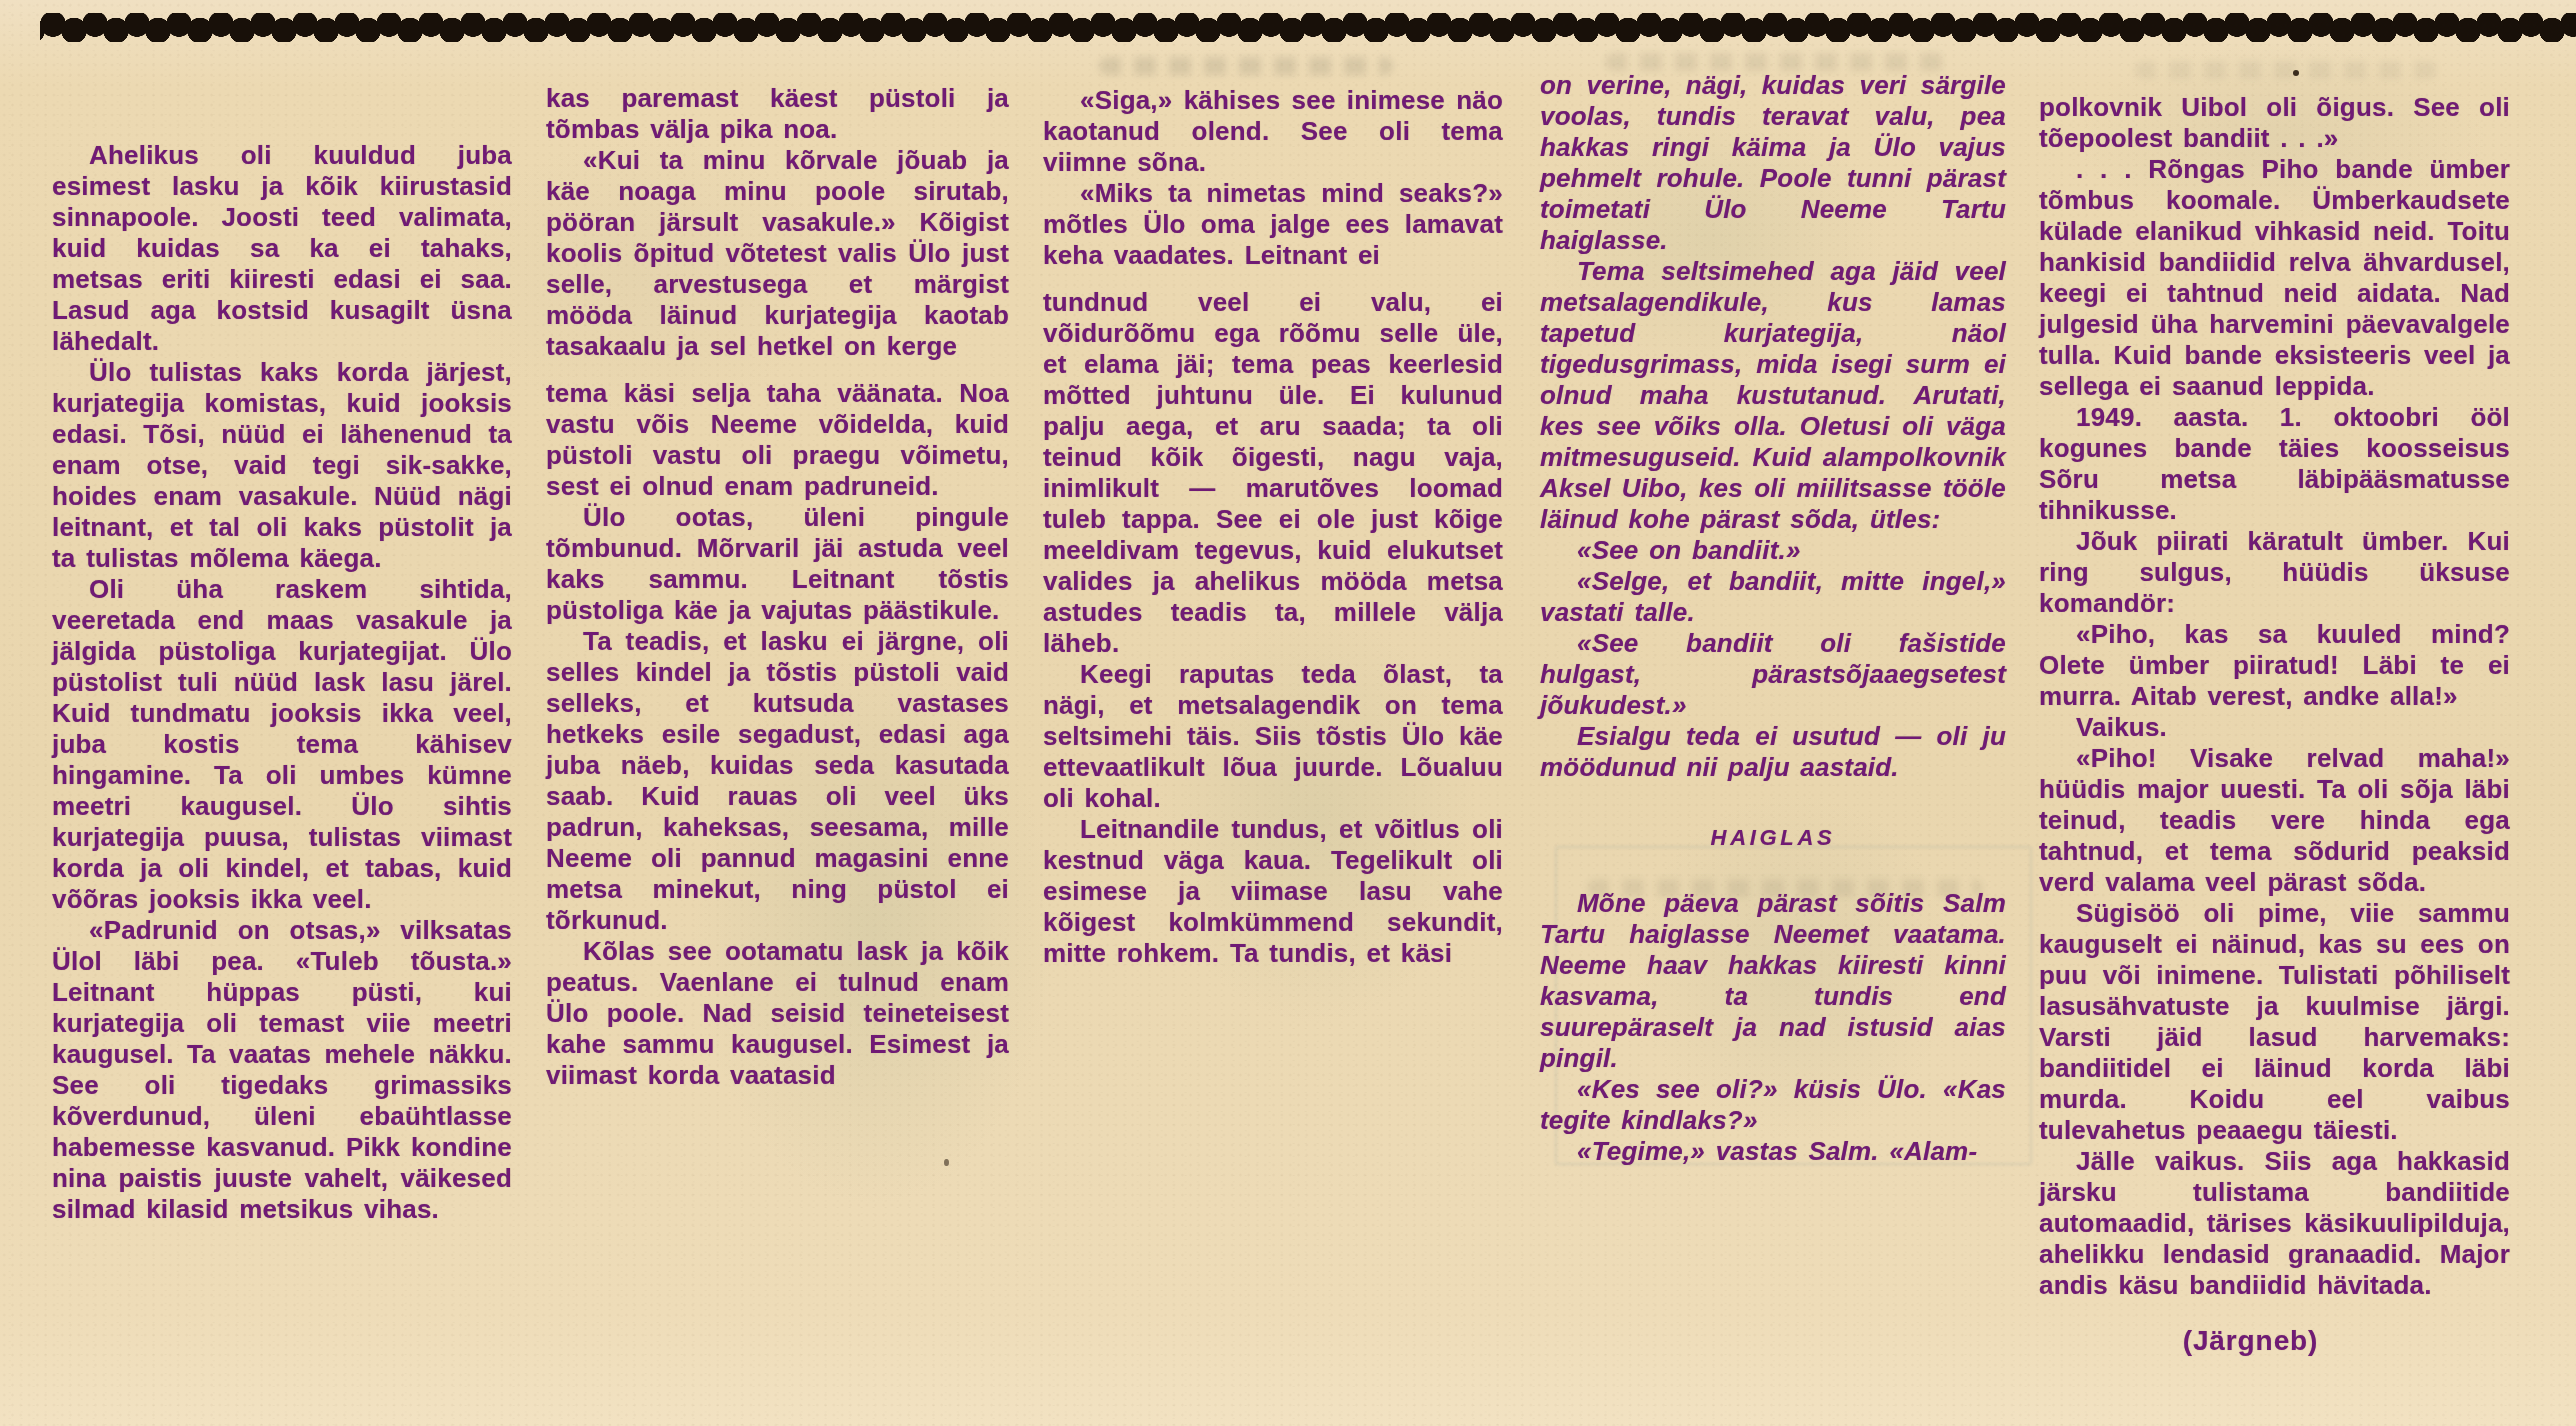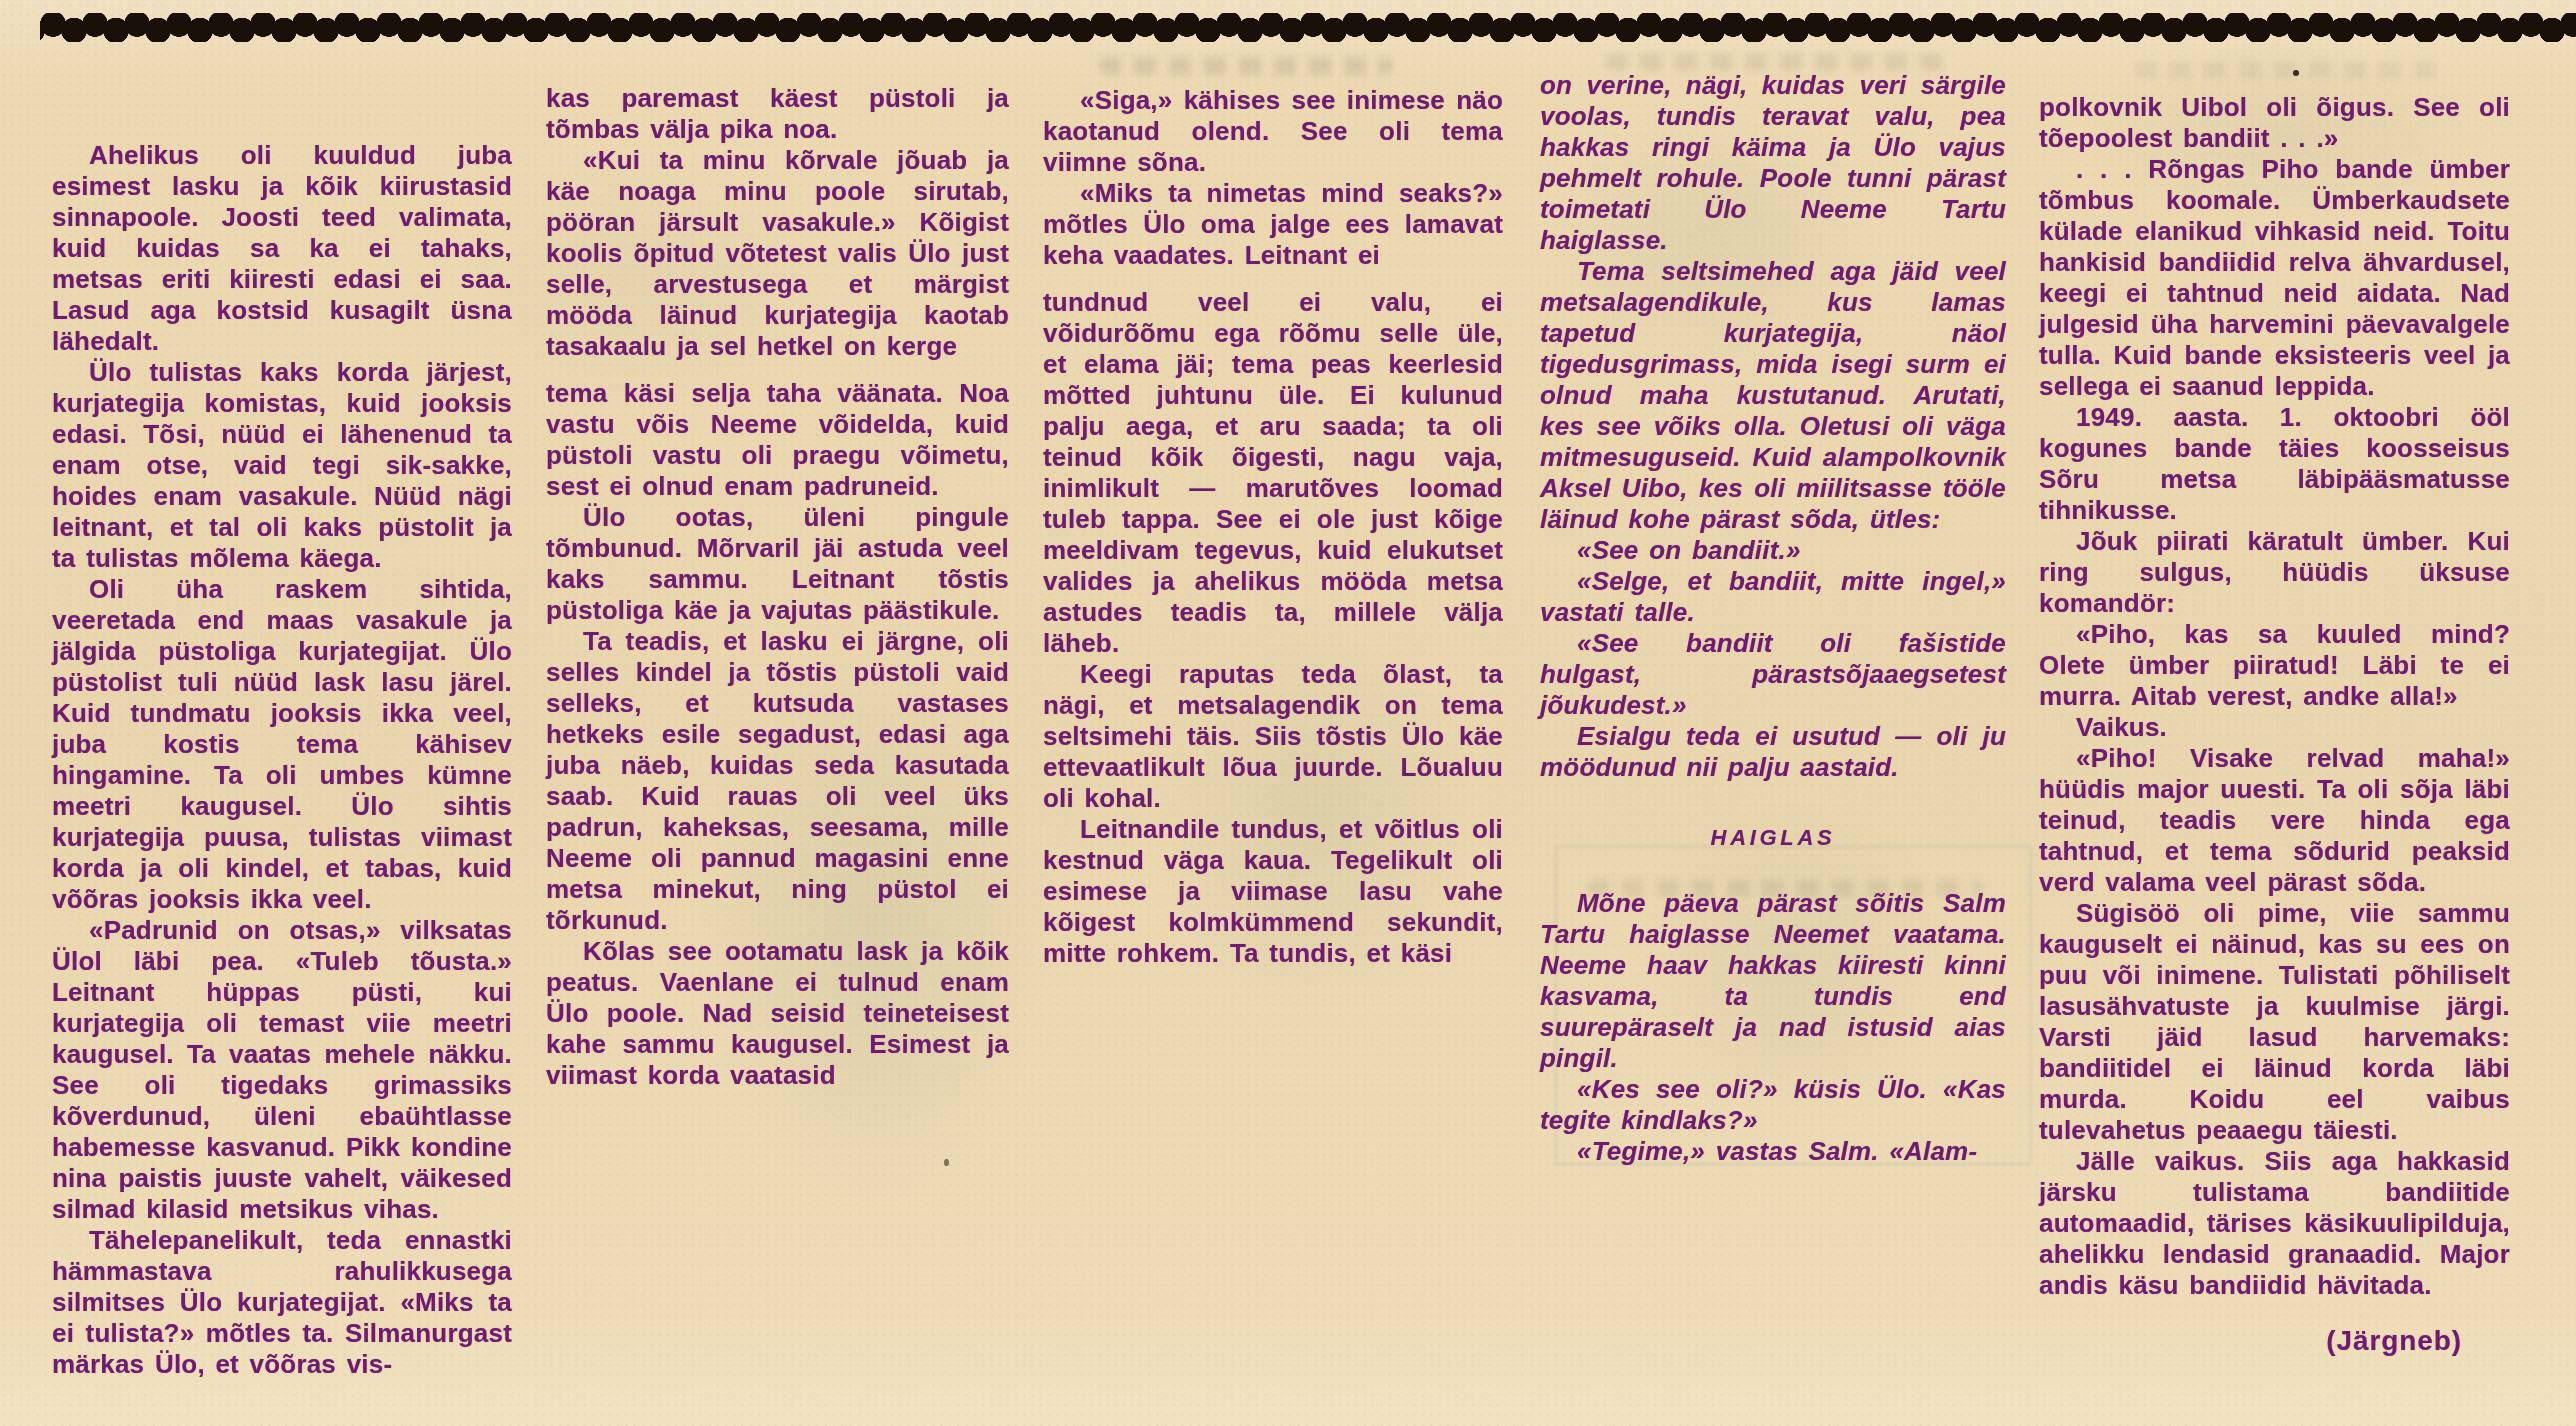"Tähelepanelikult, teda ennastki" p.indent { html: <p>Tähelepanelikult, teda ennastki hämmastava rahulikkusega silmitses Ülo kurjategijat. «Miks ta ei tulista?» mõtles ta. Silmanurgast märkas Ülo, et võõras vis-</p> -> none }
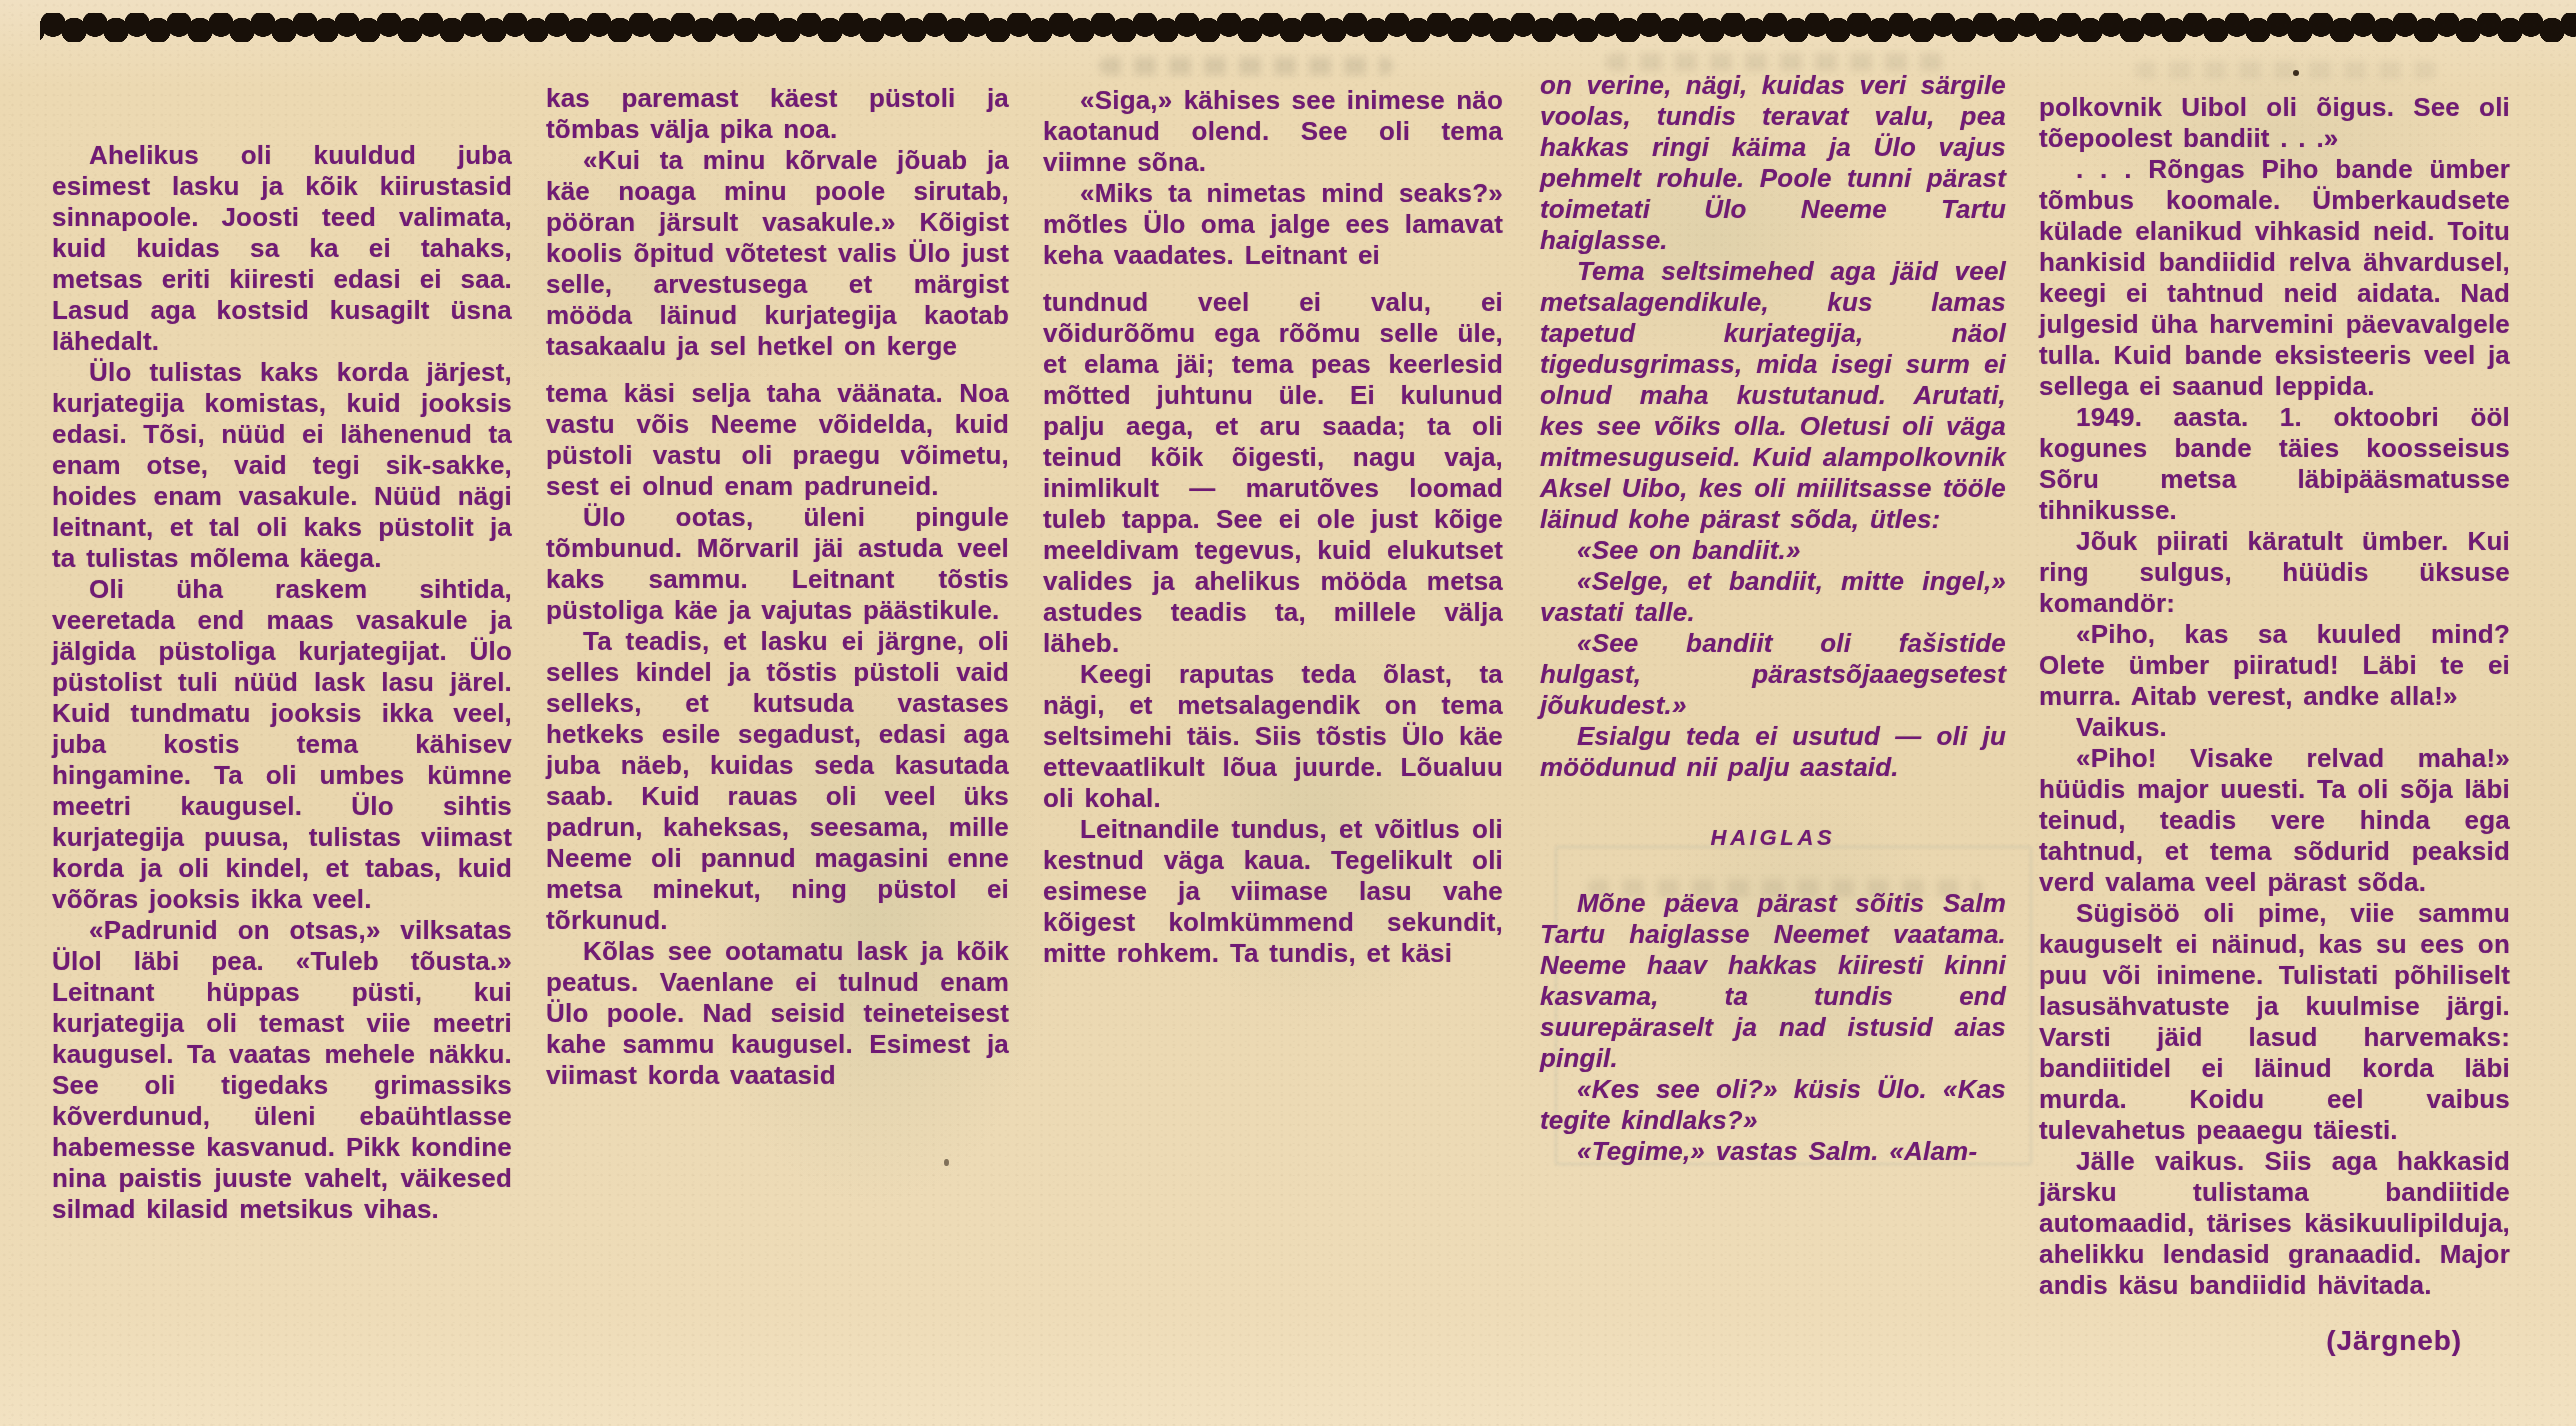"(Järgneb)" p.signature { text-align: right -> center }
